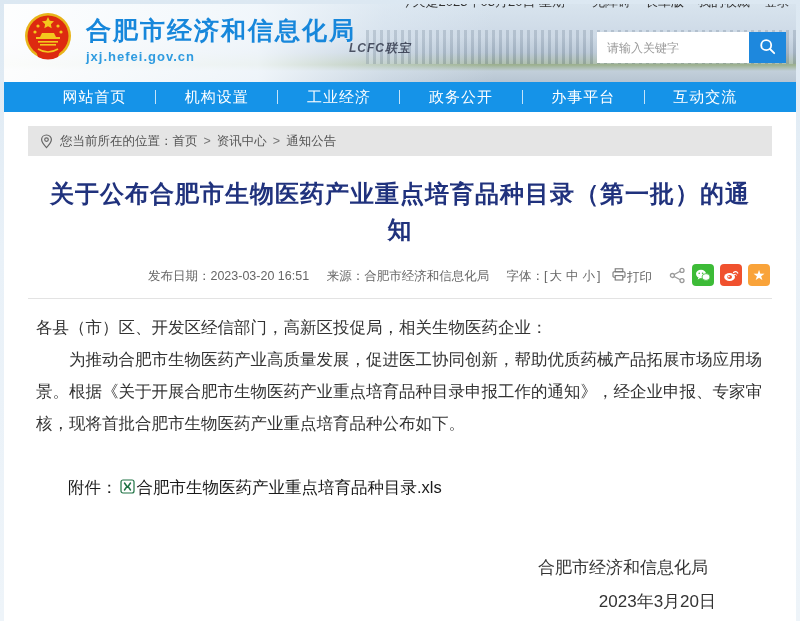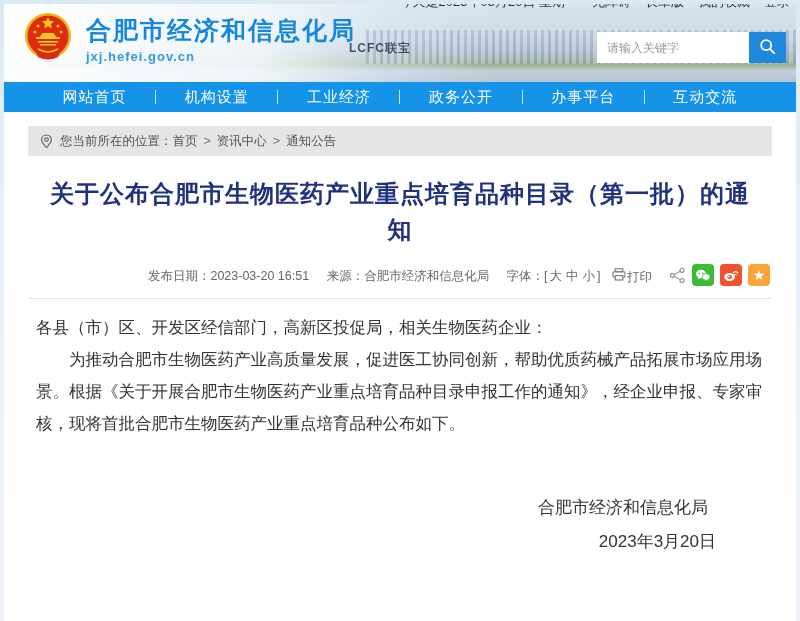"LCFC联宝" .building-sign { font-style: none -> italic }
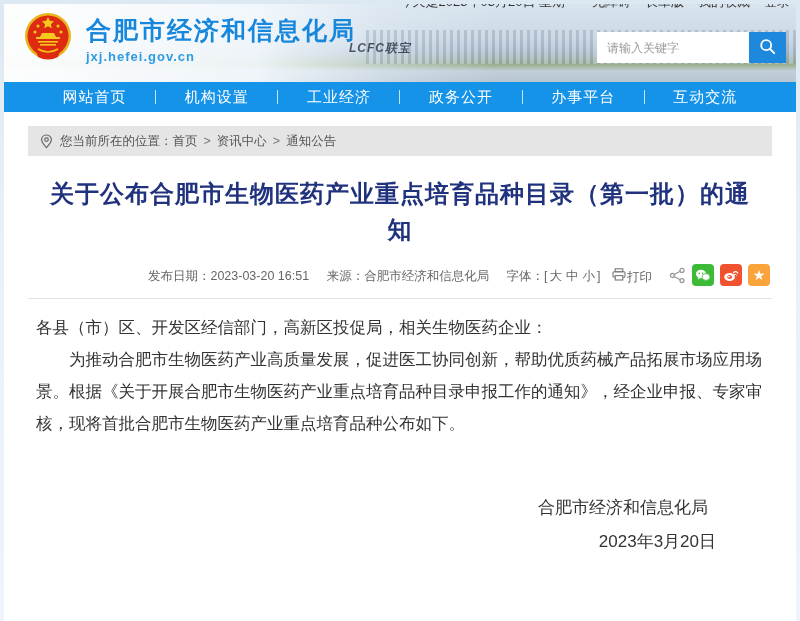"附件：" div.attachment { html: none -> <div> <span>附件：</span> <a> <span> <svg> <rect></rect> <path></path> </svg> </span> <span>合肥市生物医药产业重点培育品种目录.xls</span> </a> </div> }
